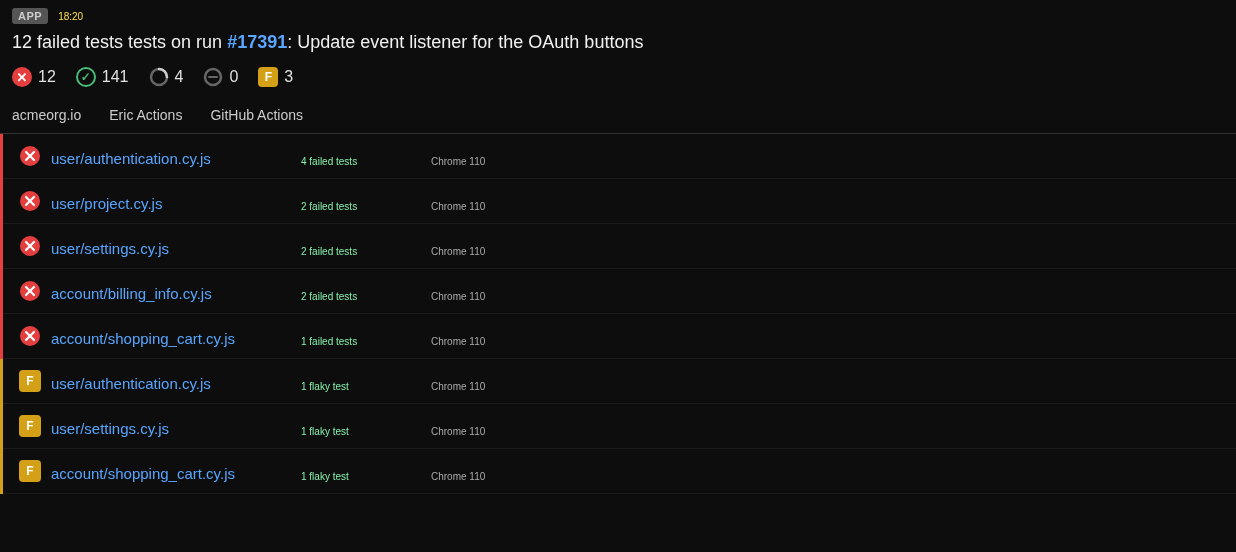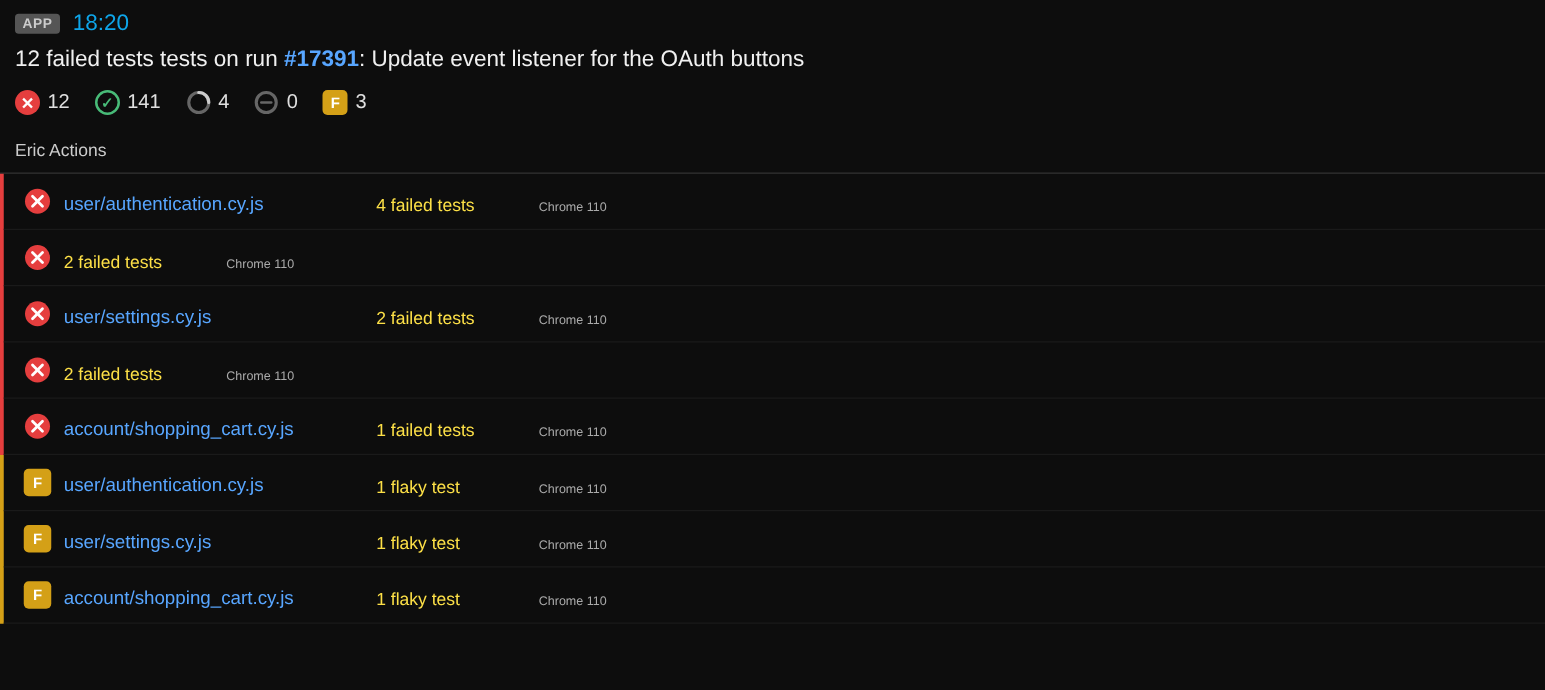"18:20" .timestamp { color: #0ea5e9 -> #fde047; font-size: 18px -> 10px }
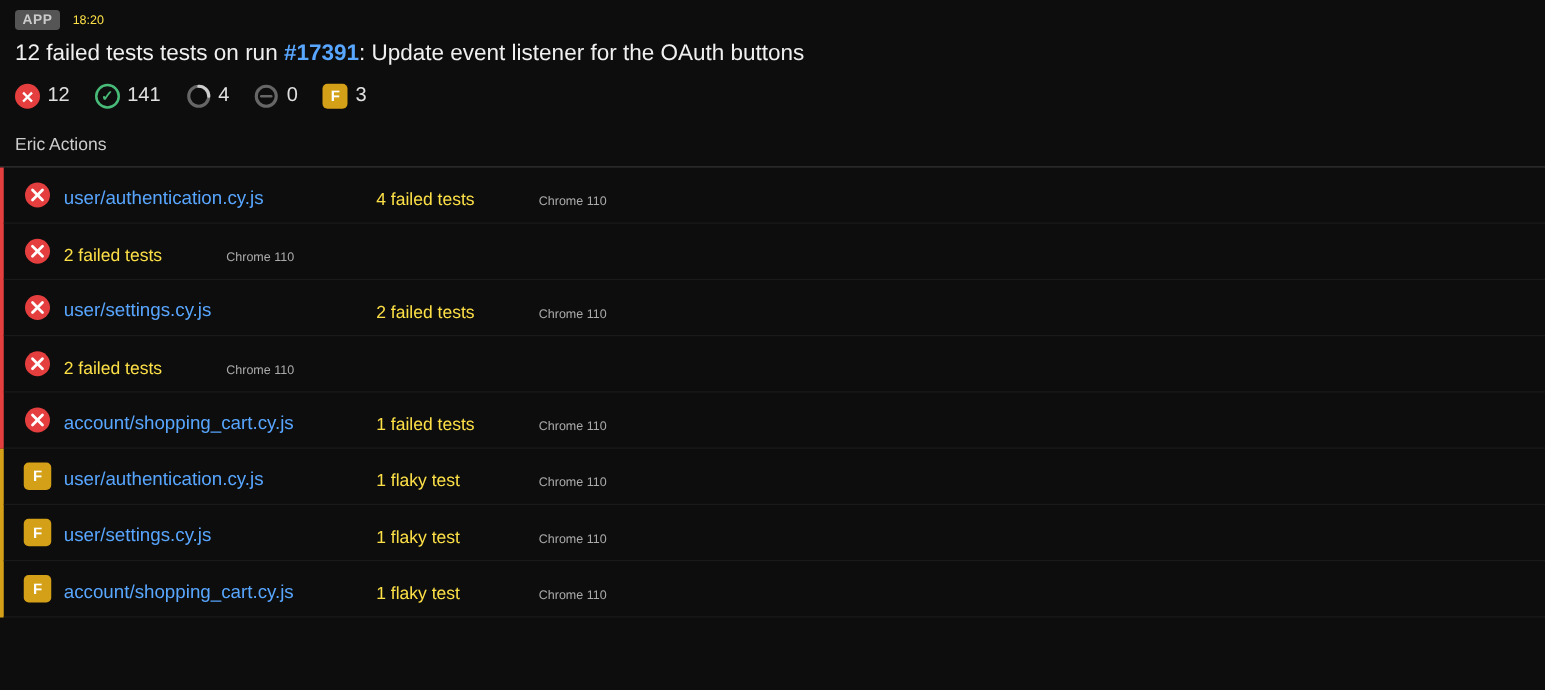"acmeorg.io" span.meta-item { html: none -> <span>acmeorg.io</span> }
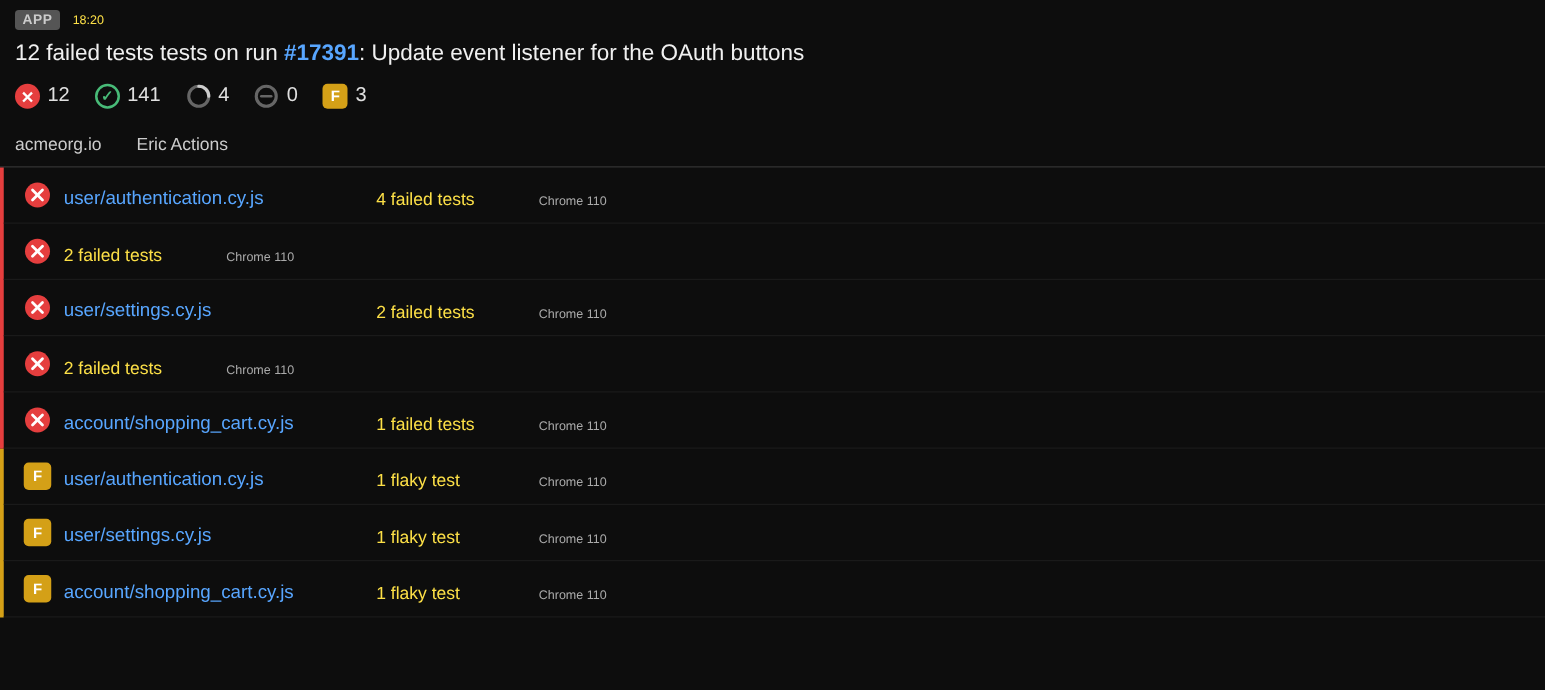"GitHub Actions" span.meta-item { html: none -> <span>GitHub Actions</span> }
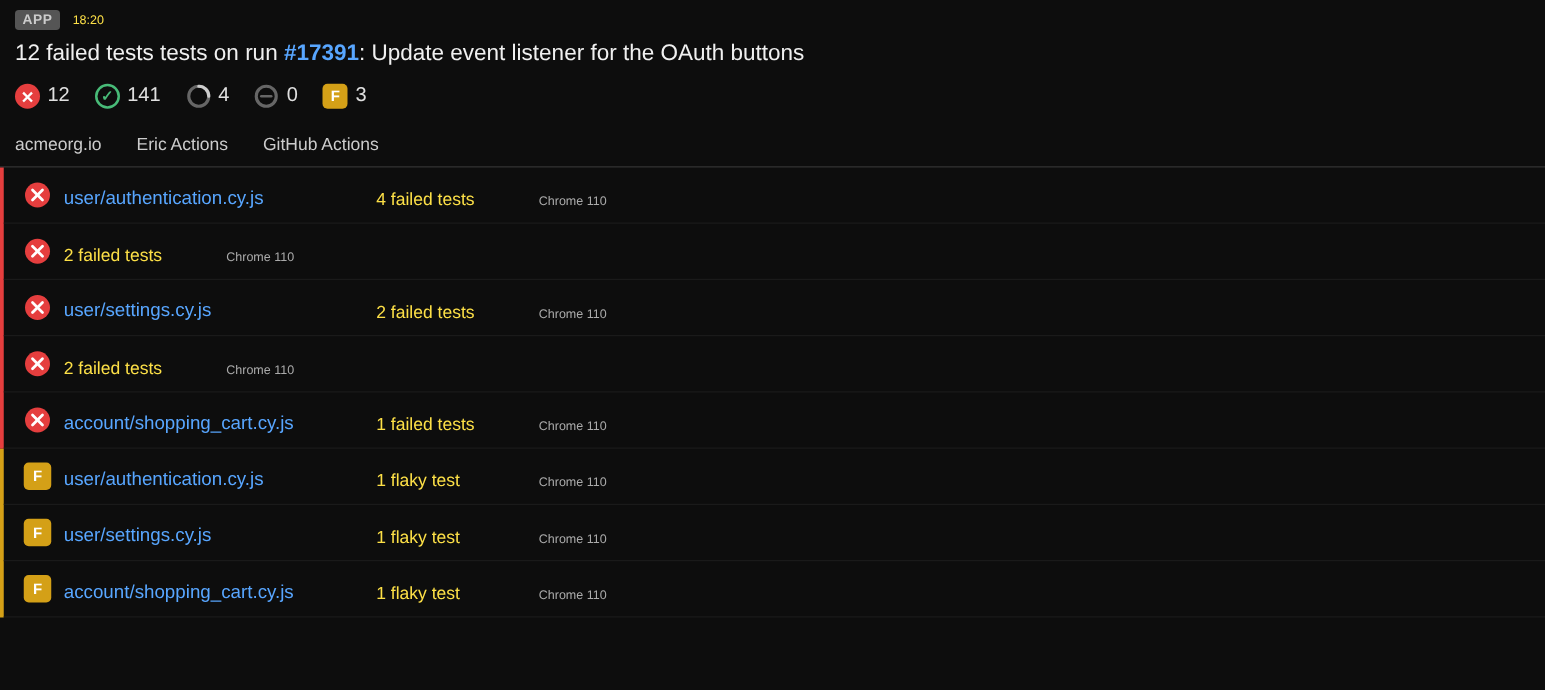"4 failed tests" .test-count { color: #fde047 -> #86efac; font-size: 14px -> 10px }
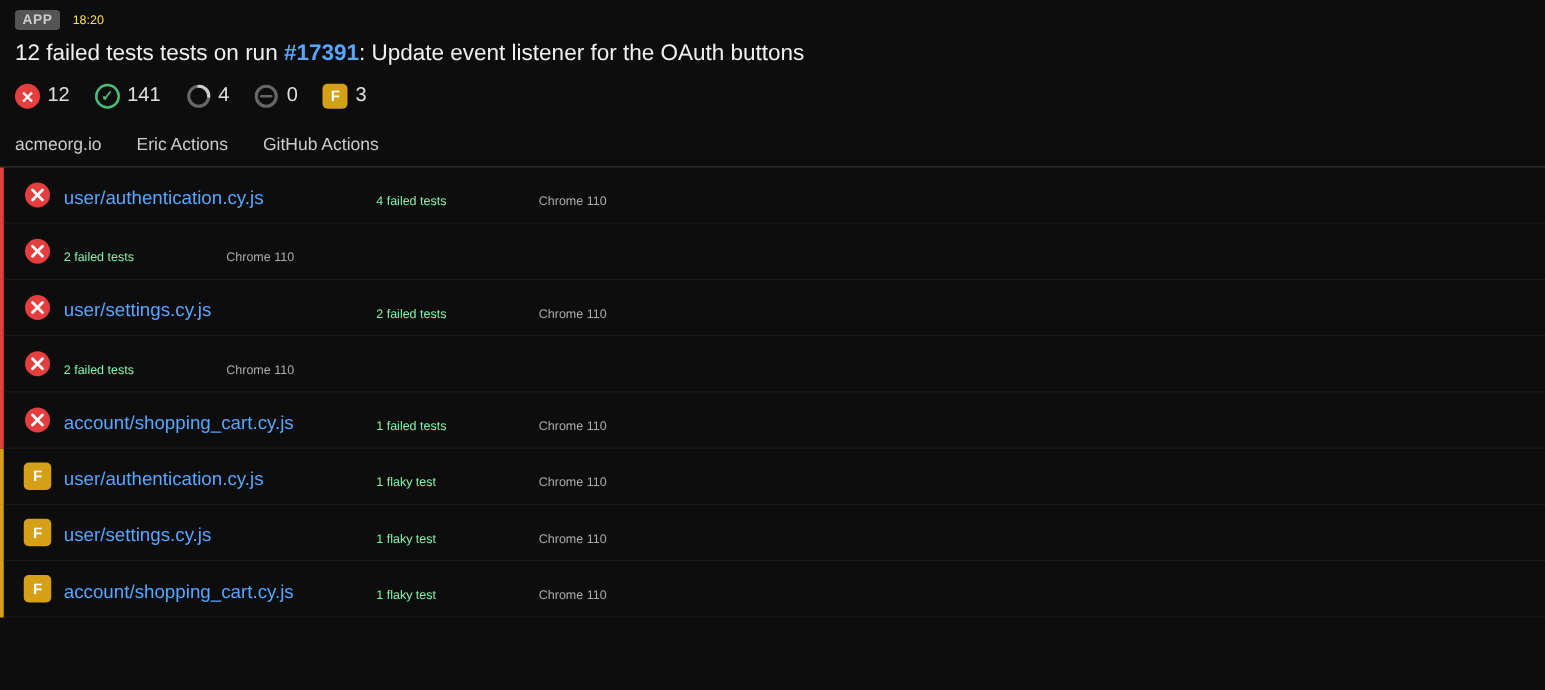"user/project.cy.js" span.test-filename { html: none -> <span>user/project.cy.js</span> }
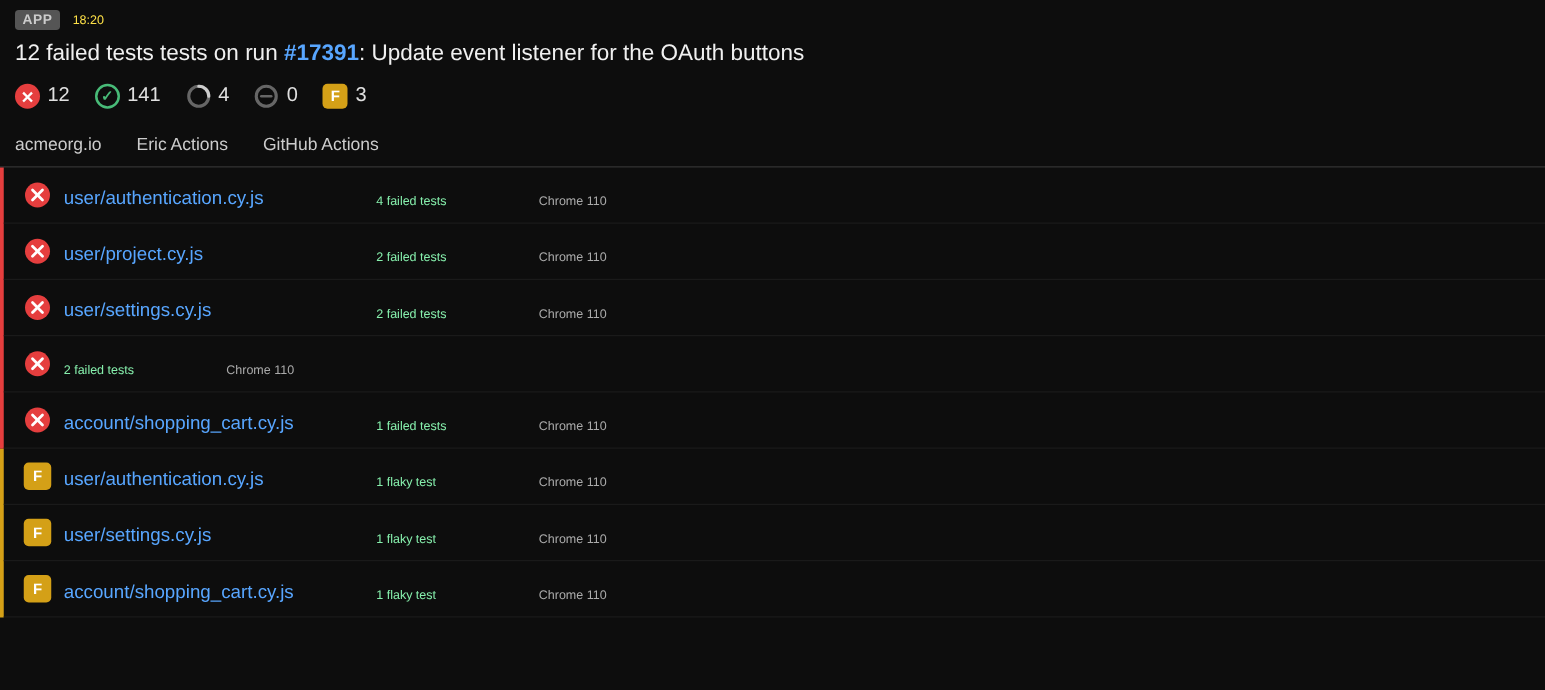"account/billing_info.cy.js" span.test-filename { html: none -> <span>account/billing_info.cy.js</span> }
